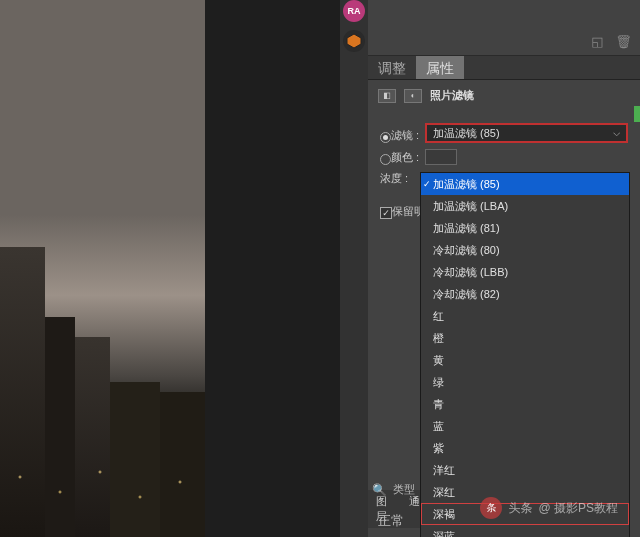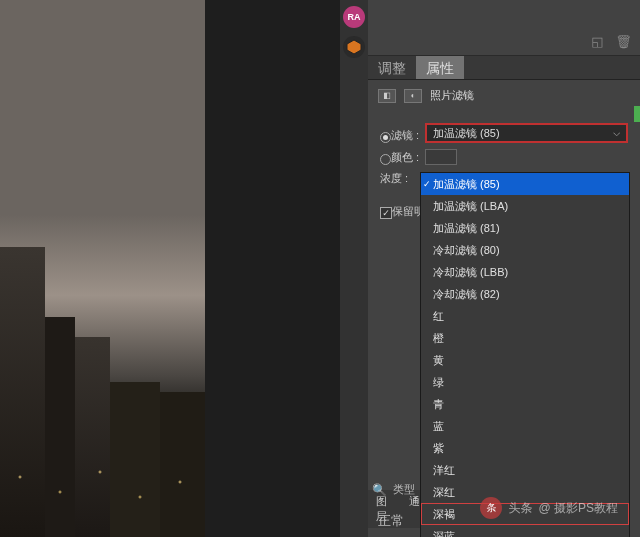"RA" .icon-strip { padding-top: 6px -> none }
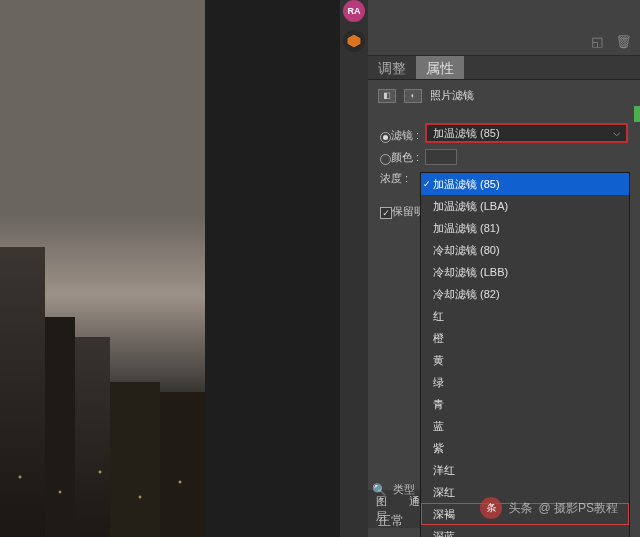"照片滤镜" .prop-title { font-weight: none -> bold }
